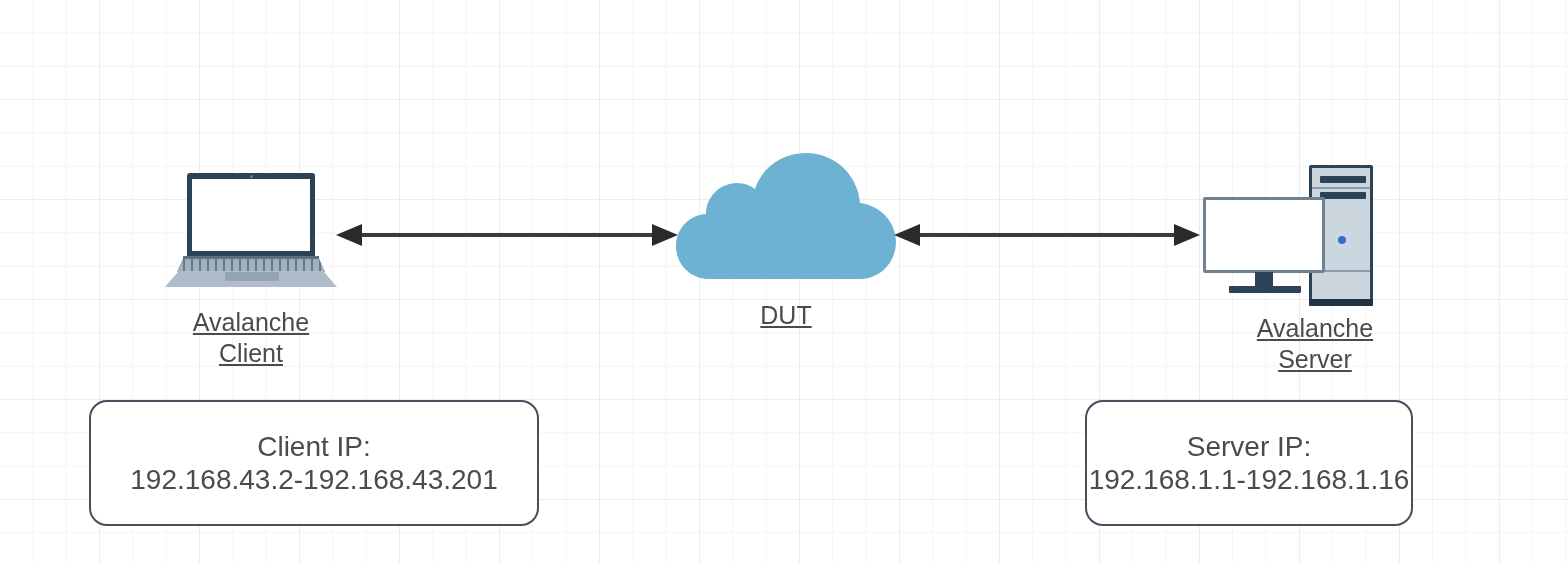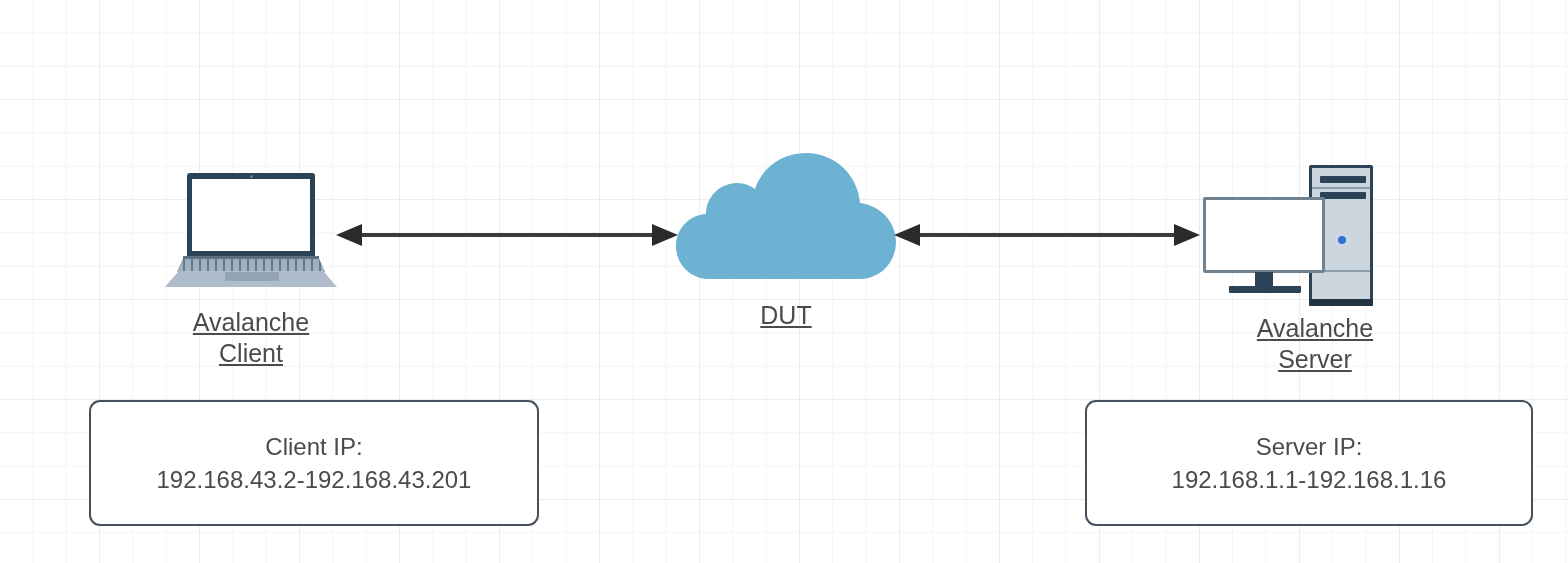"Client IP:" .ip-box { border-radius: 11px -> 18px; font-size: 24px -> 28px }
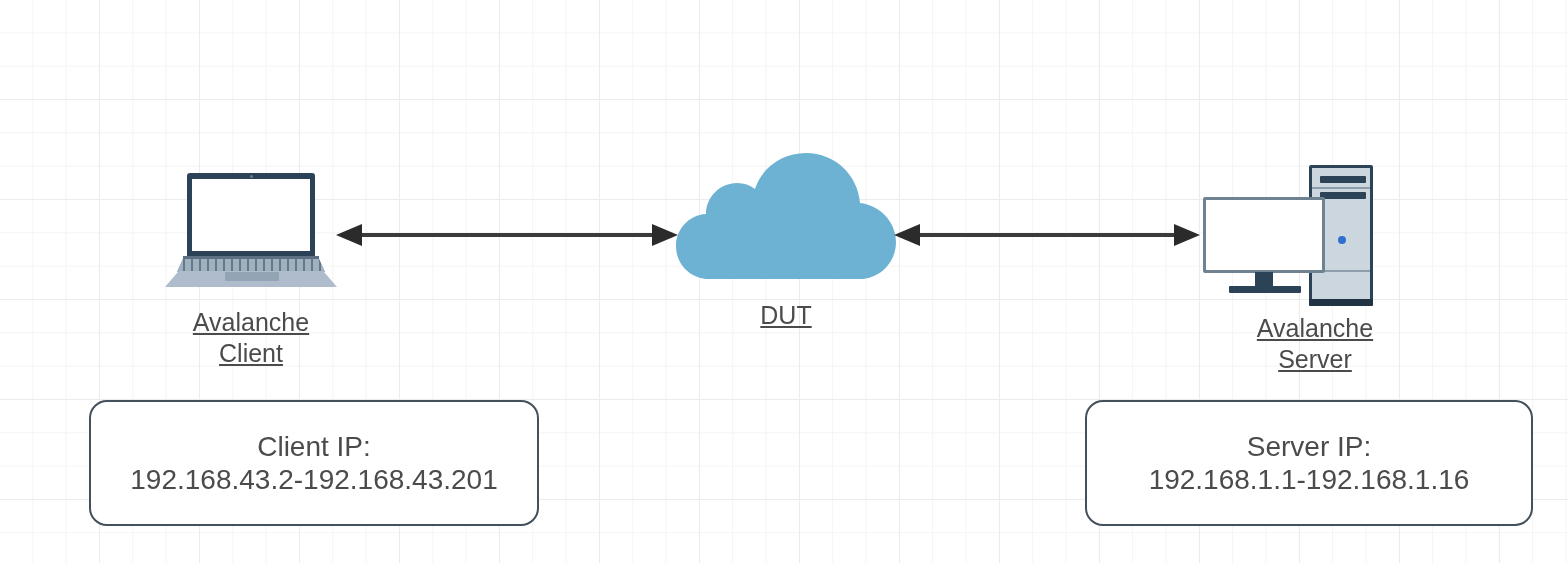"Server IP:" #ip-box-server { width: 448px -> 328px }
